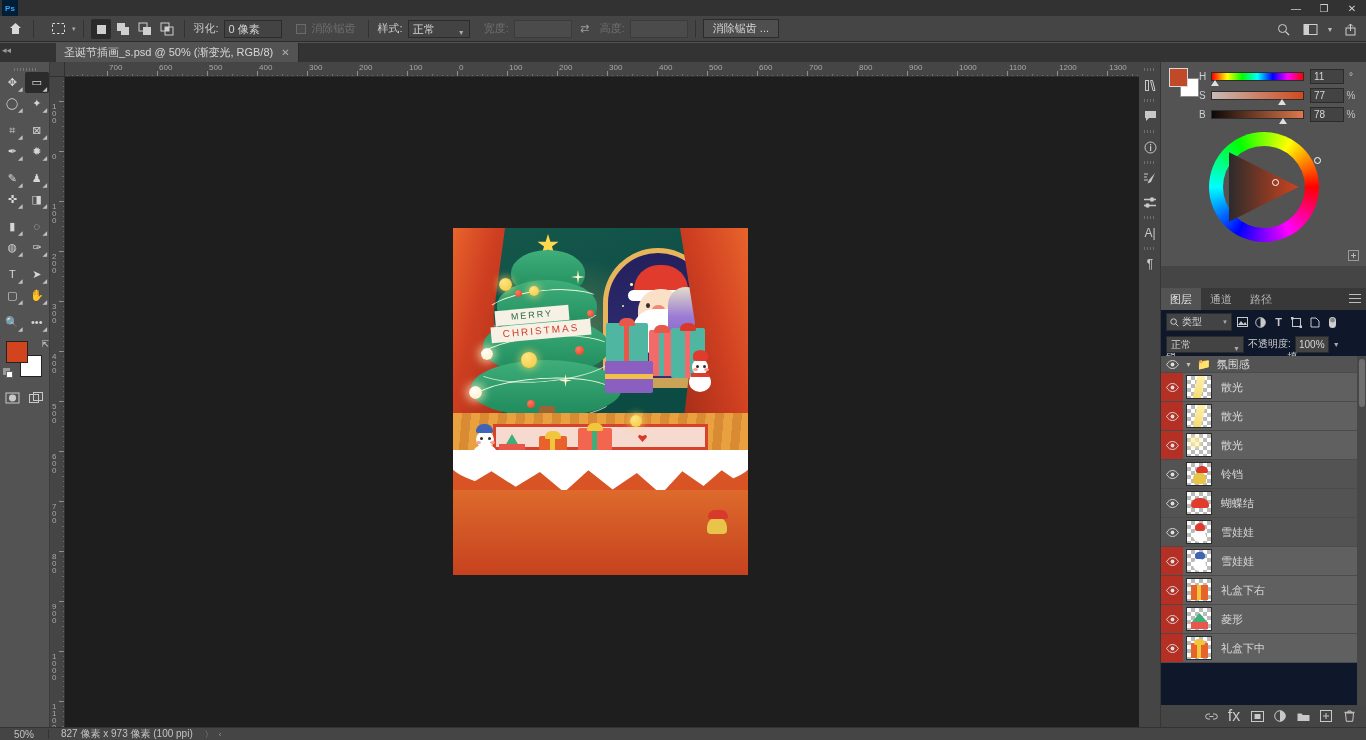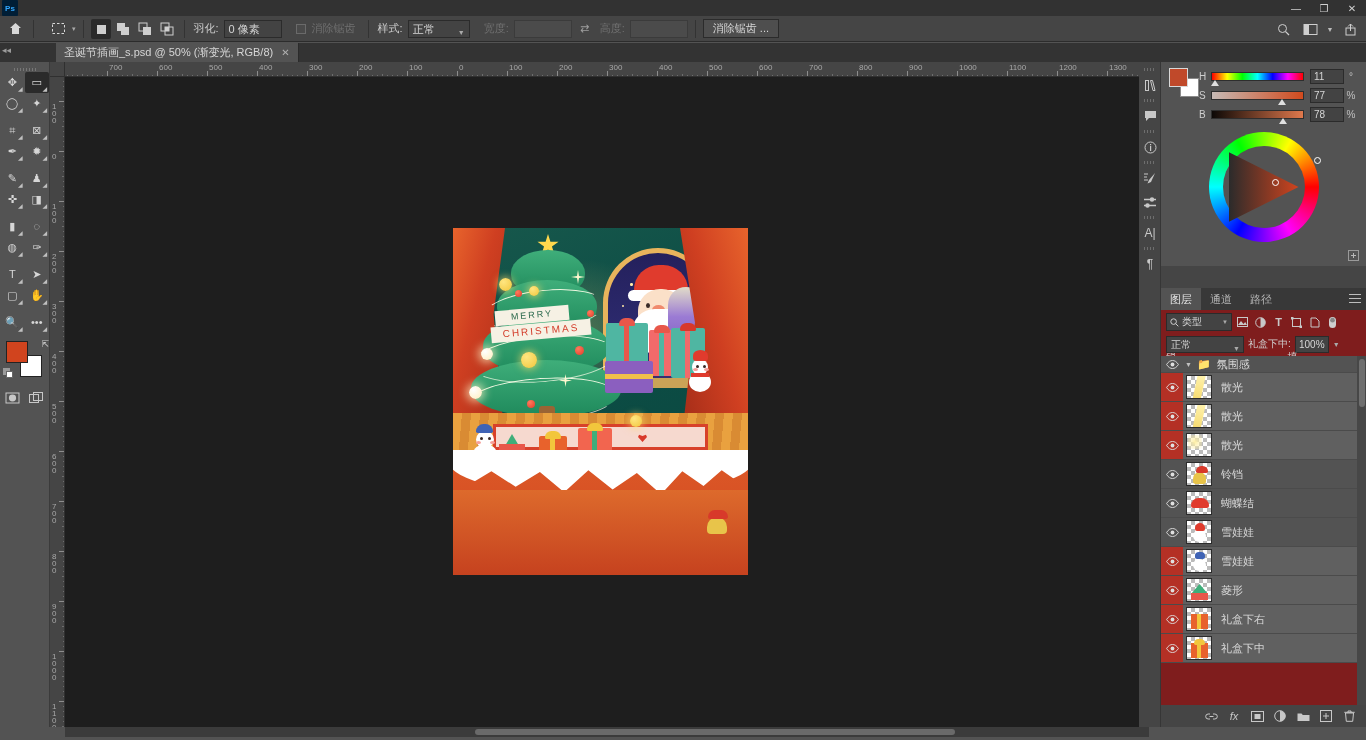"图层" .layerspanel { background: #7f1d1d -> #0f172a }
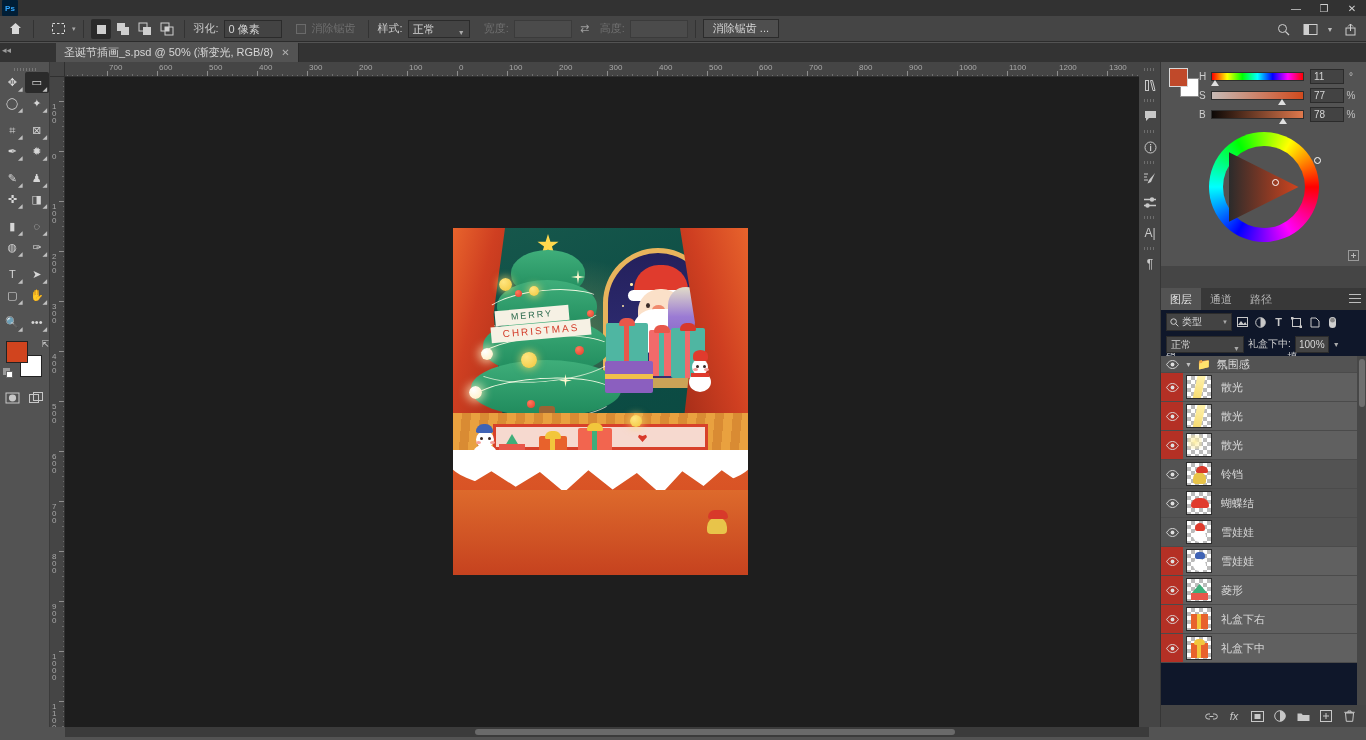"礼盒下中:" span.lp-op-label { text: 礼盒下中 -> 不透明度 }
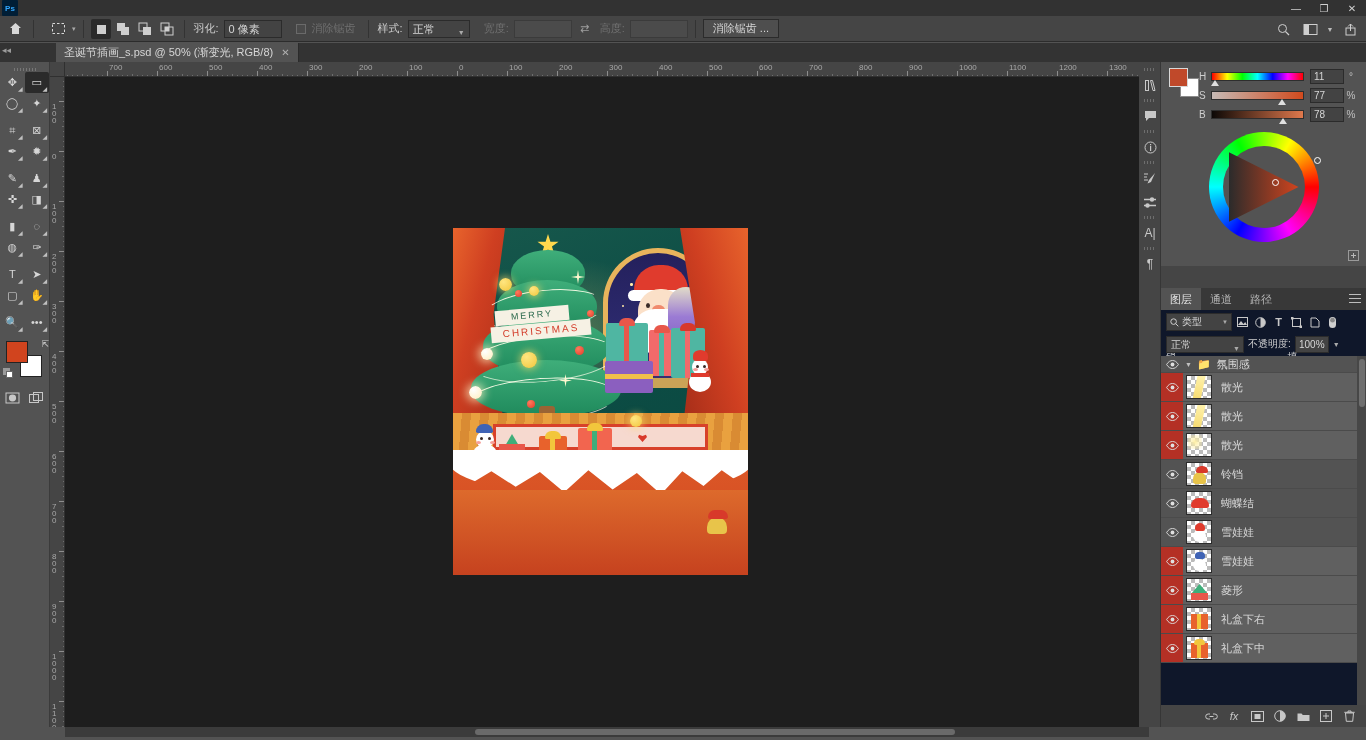"菱形" div.lrow { order: before "礼盒下右" -> after "礼盒下右" }
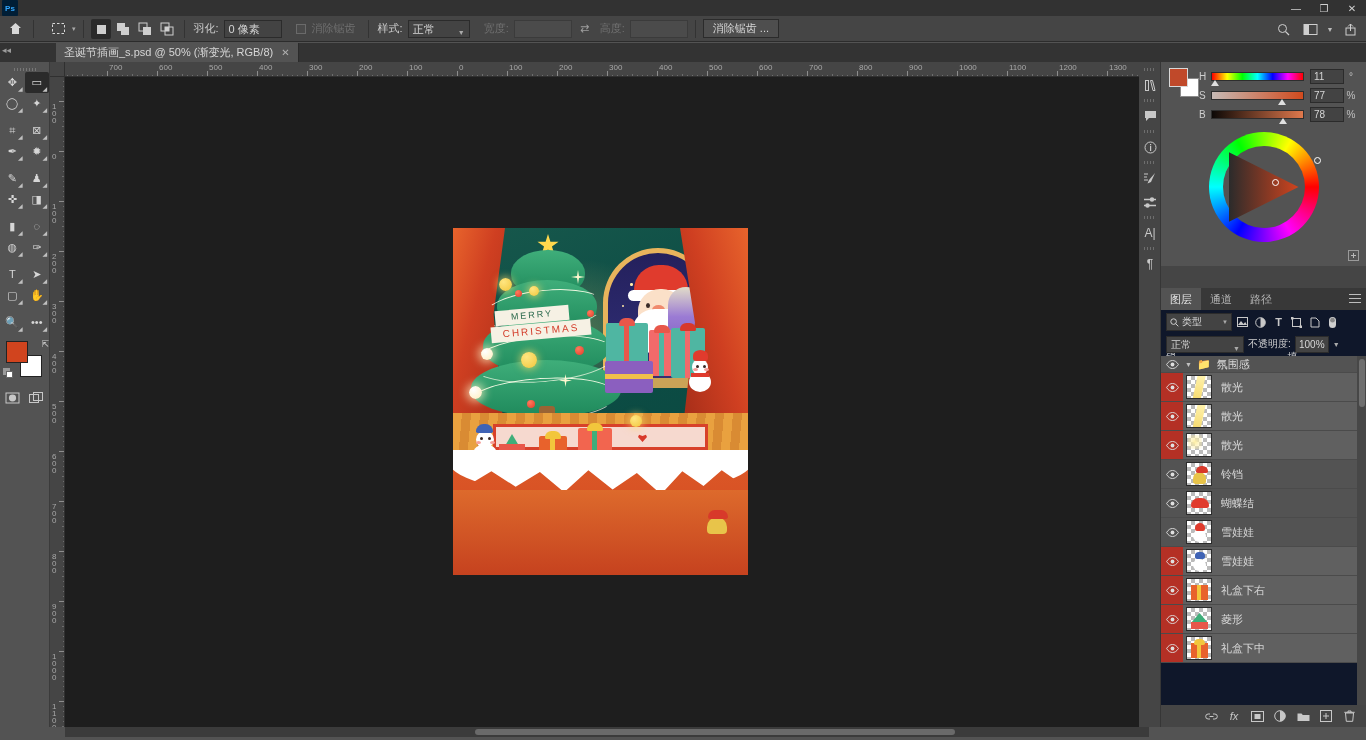"fx" span { font-size: 11px -> 16px; font-style: italic -> none }
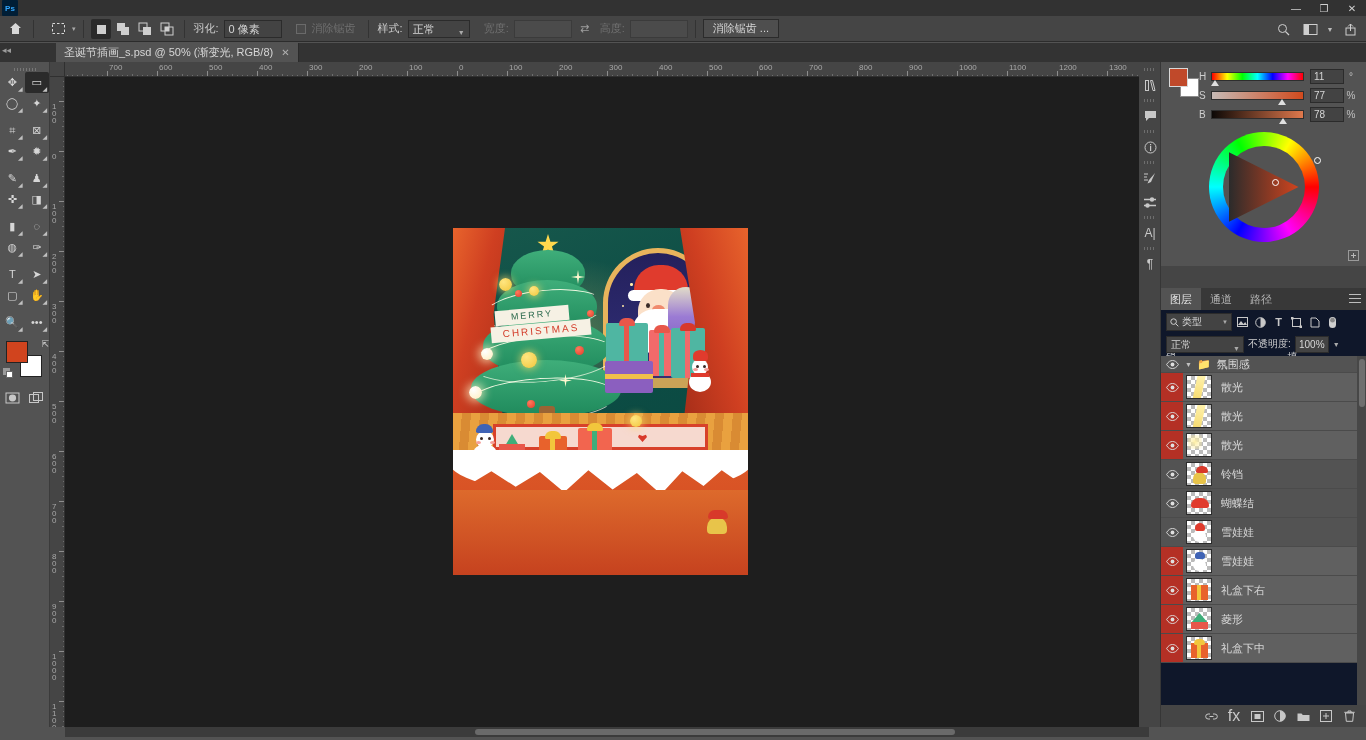"50%" div.statusbar { html: none -> <div> <div>50%</div> <div></div> <div>827 像素 x 973 像素 (100 ppi)</div> <div>〉</div> <div>‹</div> </div> }
